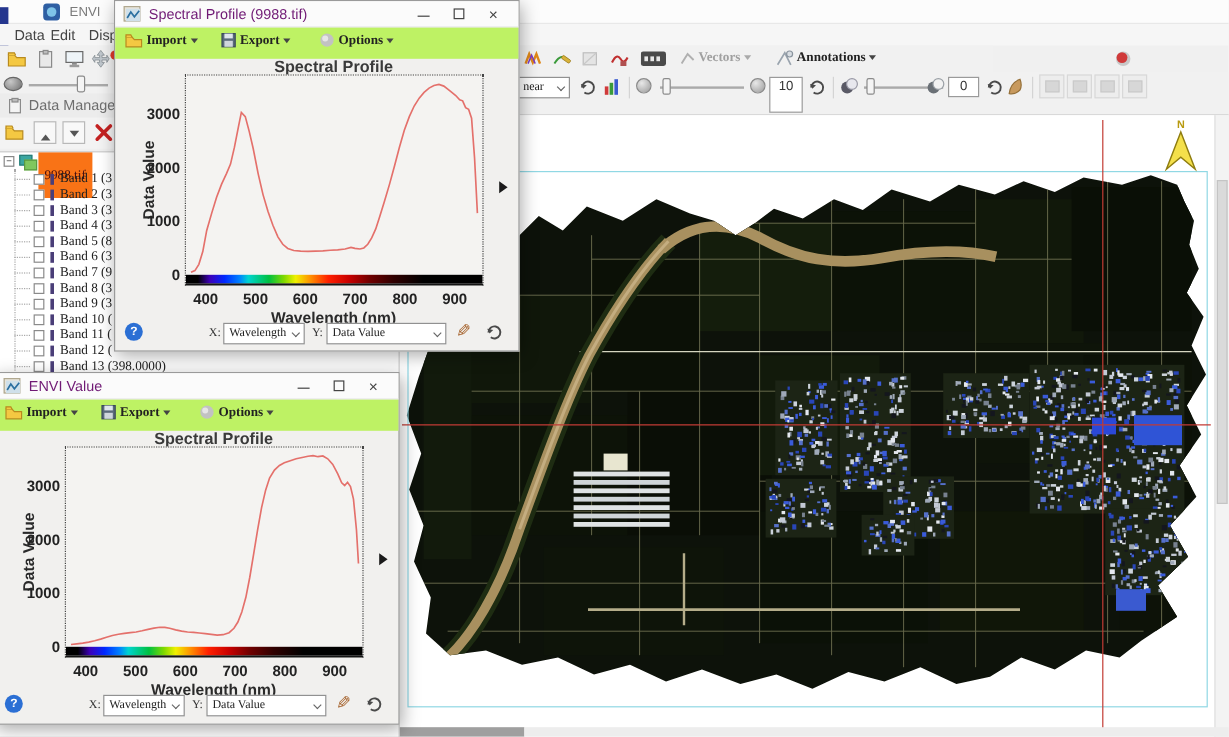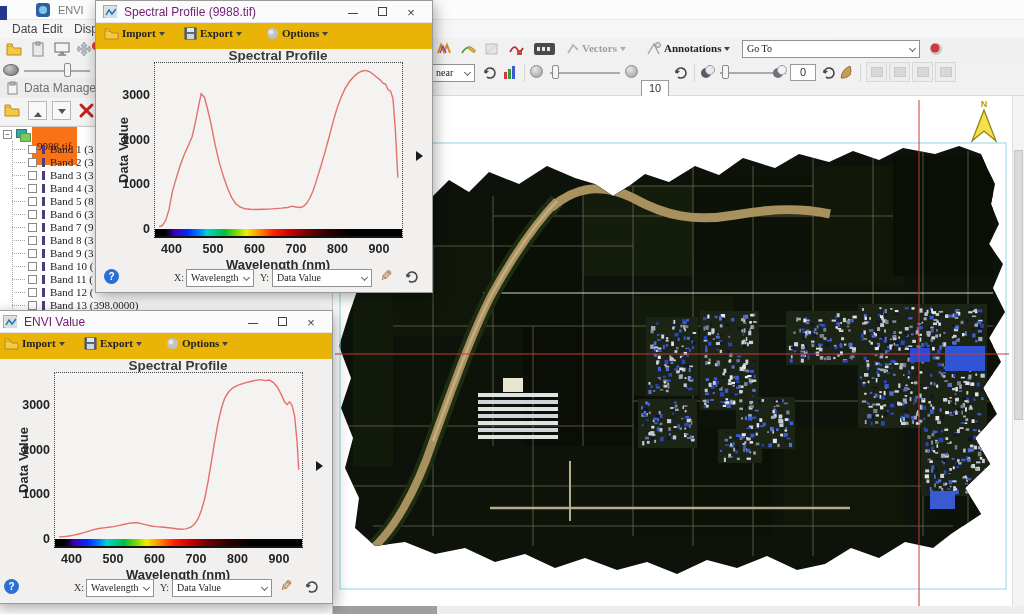"Import" .pw-toolbar { background: #eab308 -> #bef264 }
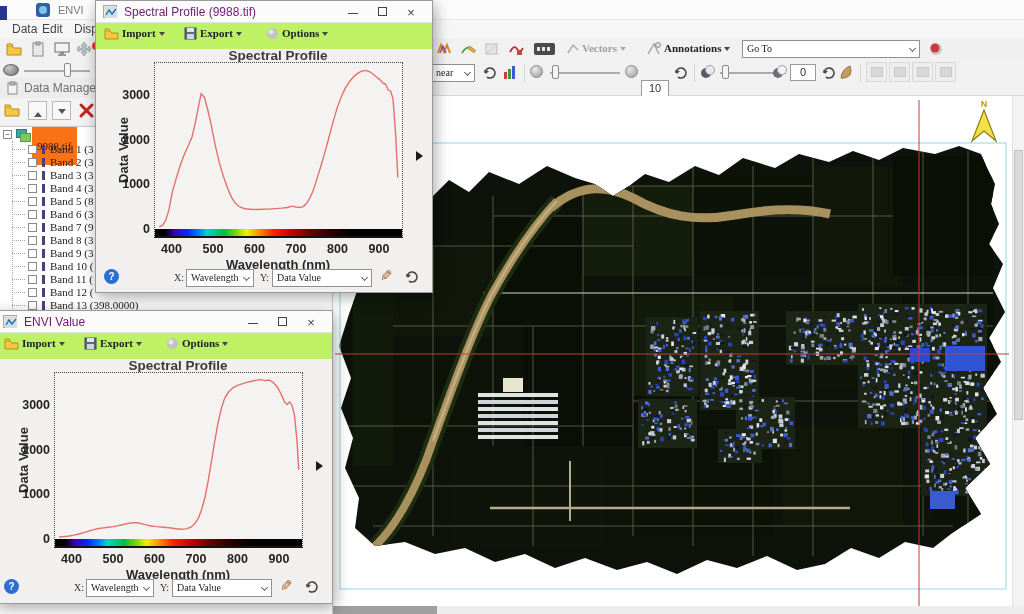"Go To" span.combo { html: <span><span>Go To</span><i></i></span> -> none }
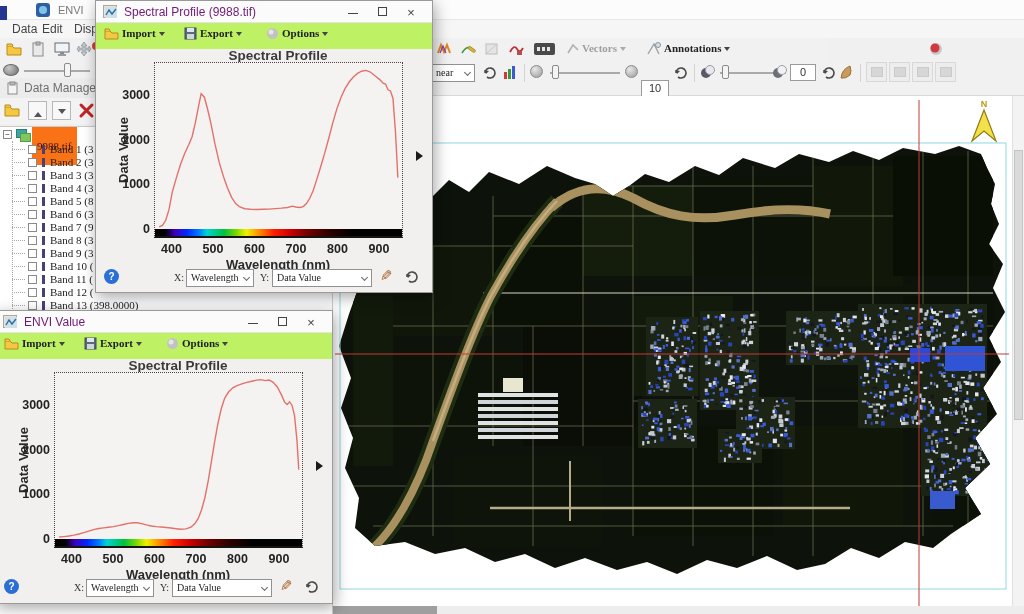"10" span.num-field { height: 17px -> 30px; top: 20px -> 4px }
